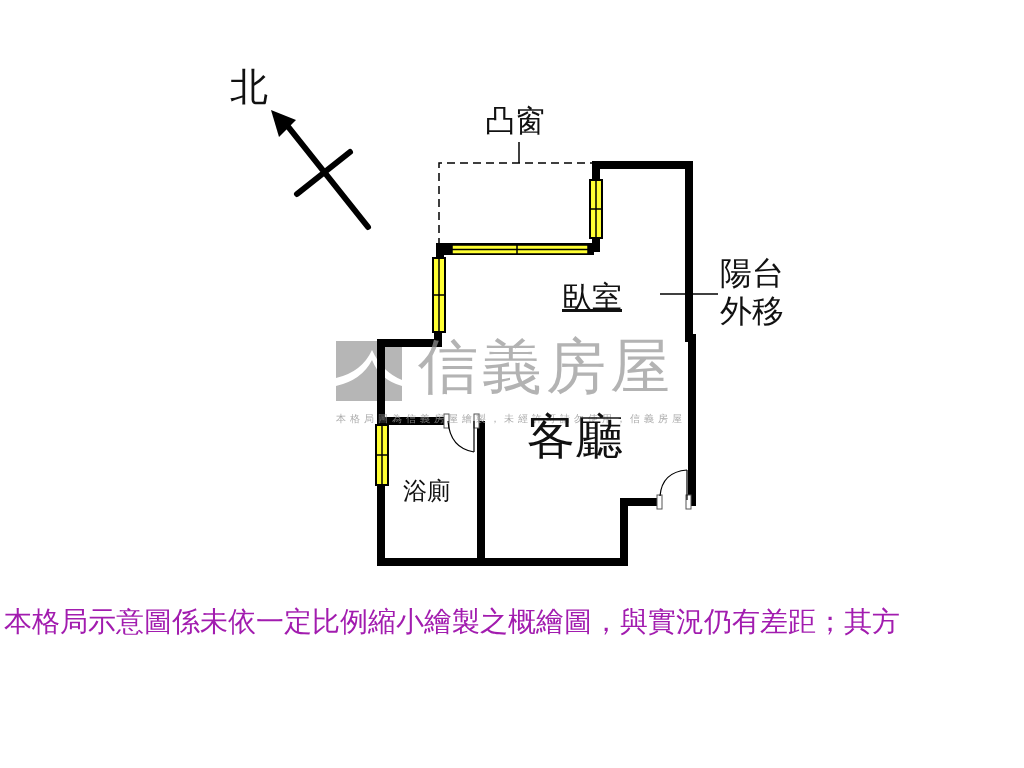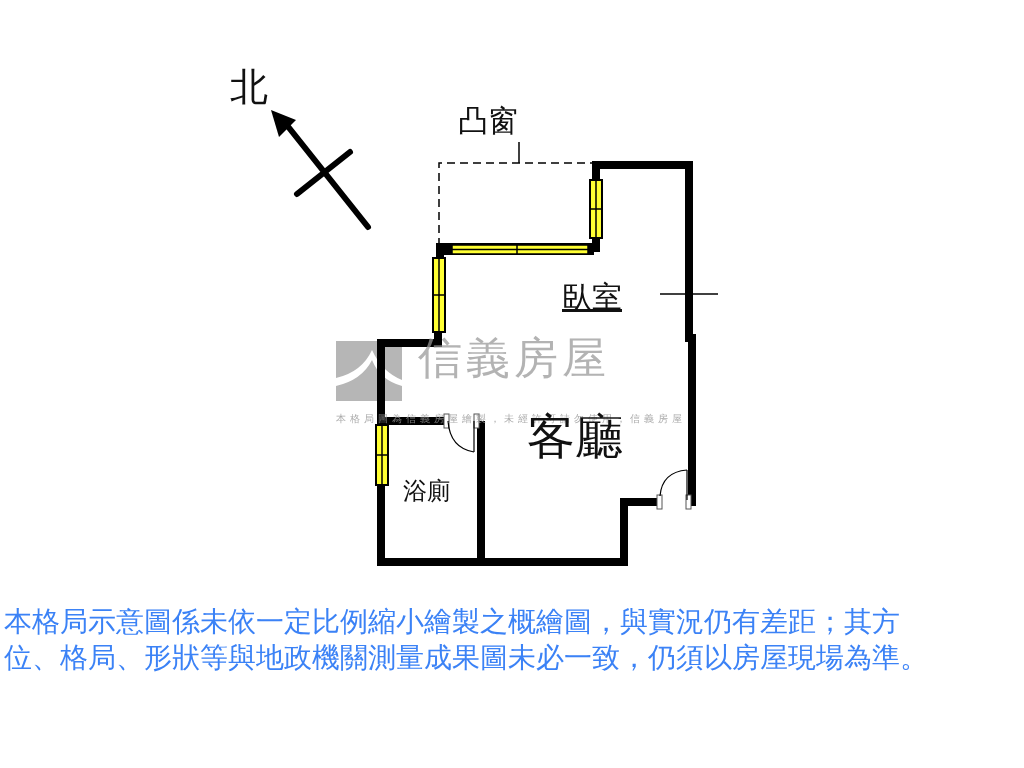"凸窗" .bay-label { left: 458px -> 485px }
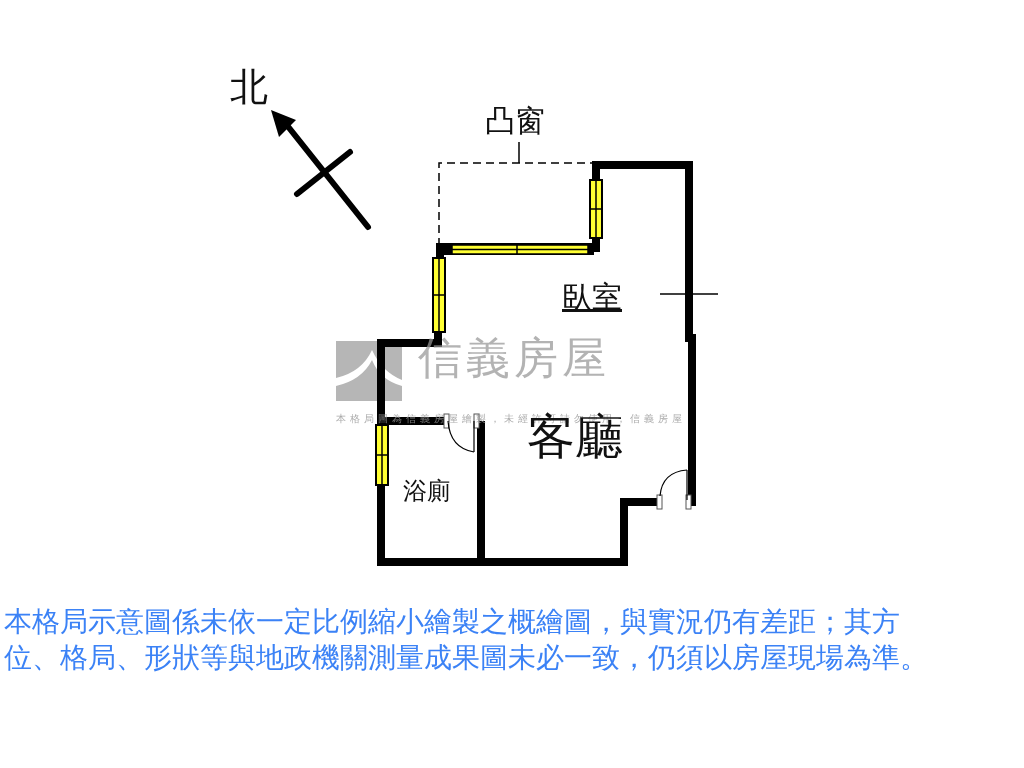"陽台" div.label { html: none -> <div> <div>陽台</div> <div>外移</div> </div> }
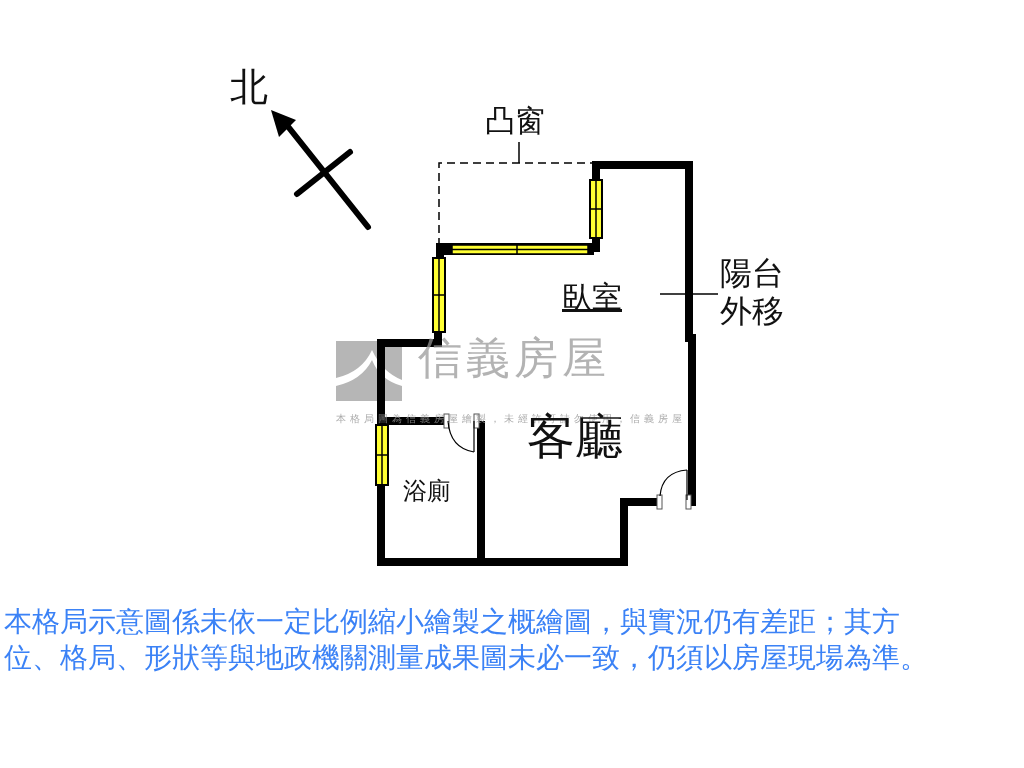"信義房屋" .wm-brand { font-size: 44px -> 60px }
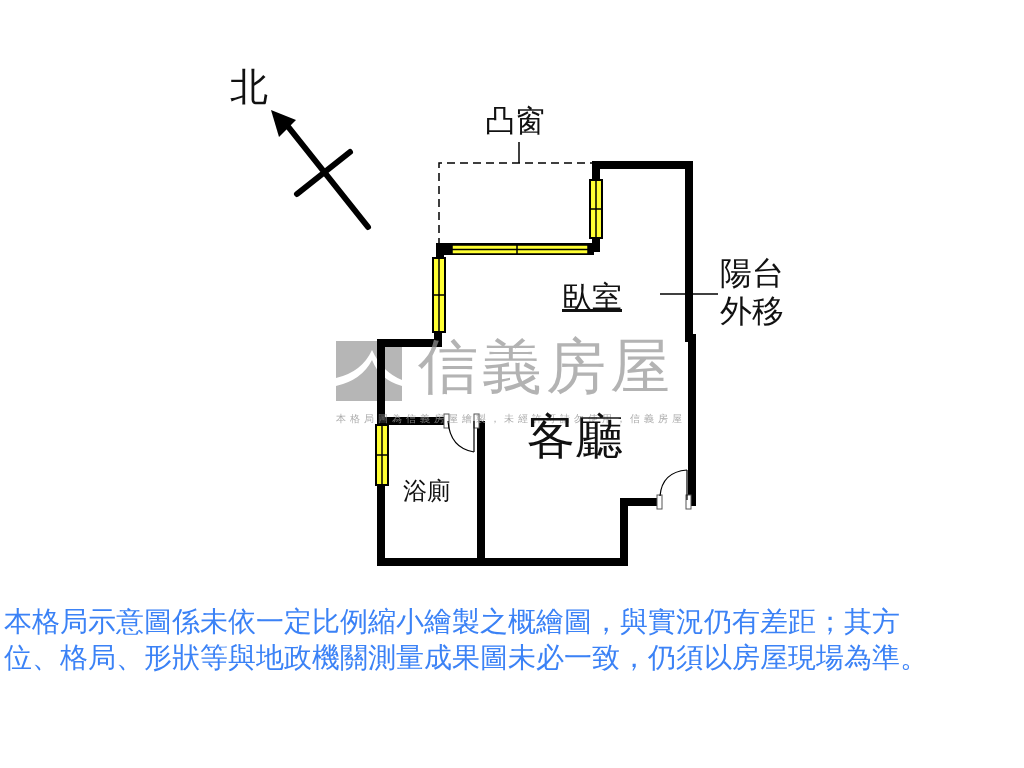"本格局示意圖係未依一定比例縮小繪製之概繪圖，與實況仍有差距；其方" .disclaimer { color: #3b82f6 -> #a21caf }
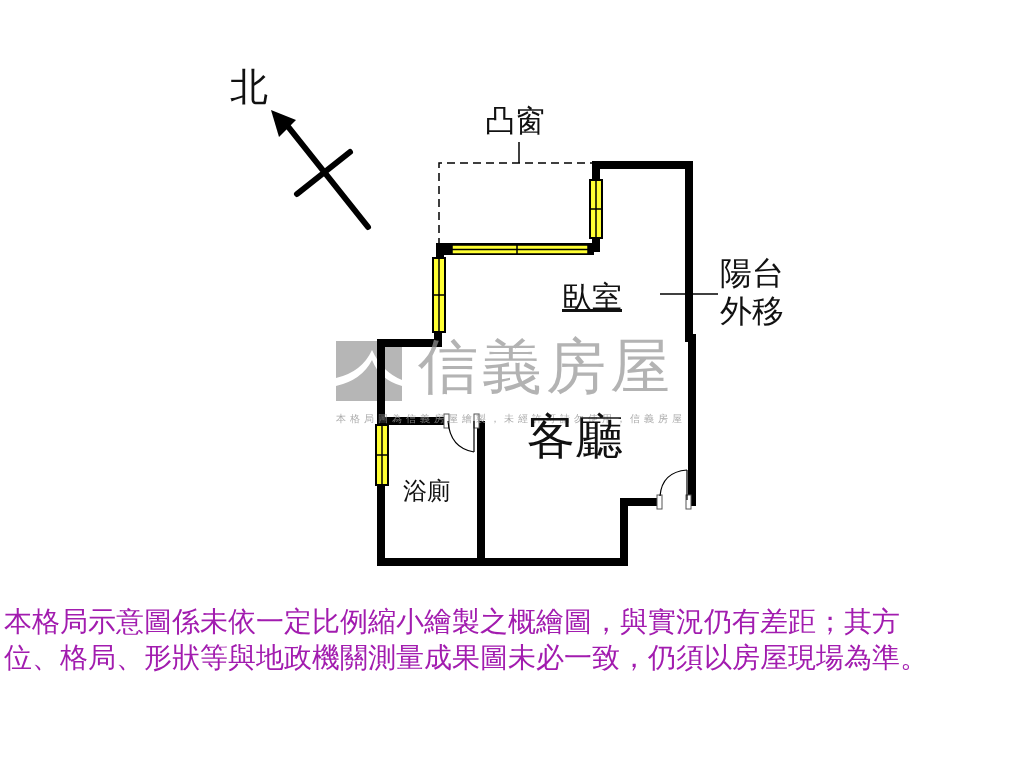"位、格局、形狀等與地政機關測量成果圖未必一致，仍須以房屋現場為準。" div { html: <div>位、格局、形狀等與地政機關測量成果圖未必一致，仍須以房屋現場為準。</div> -> none }
